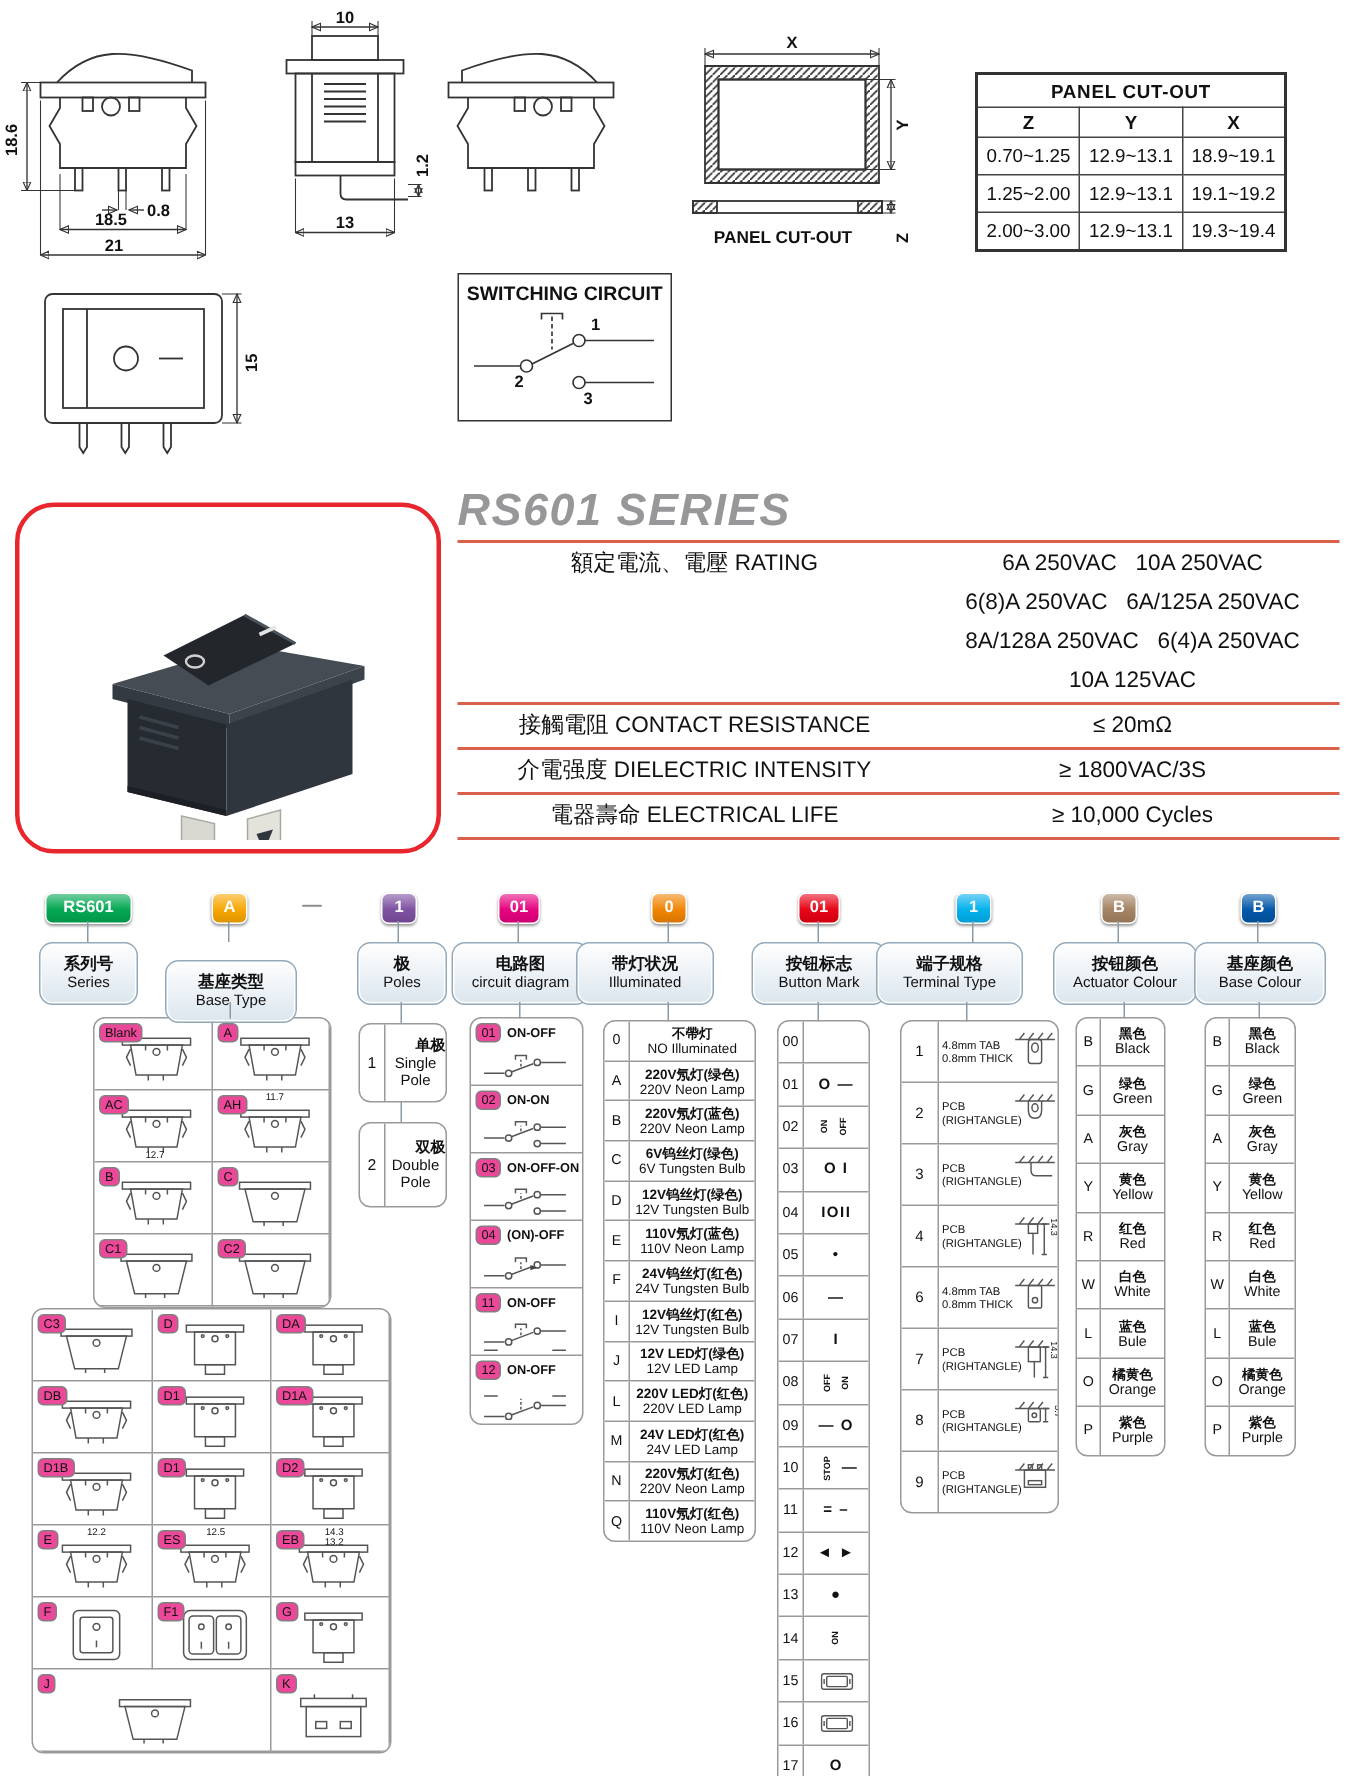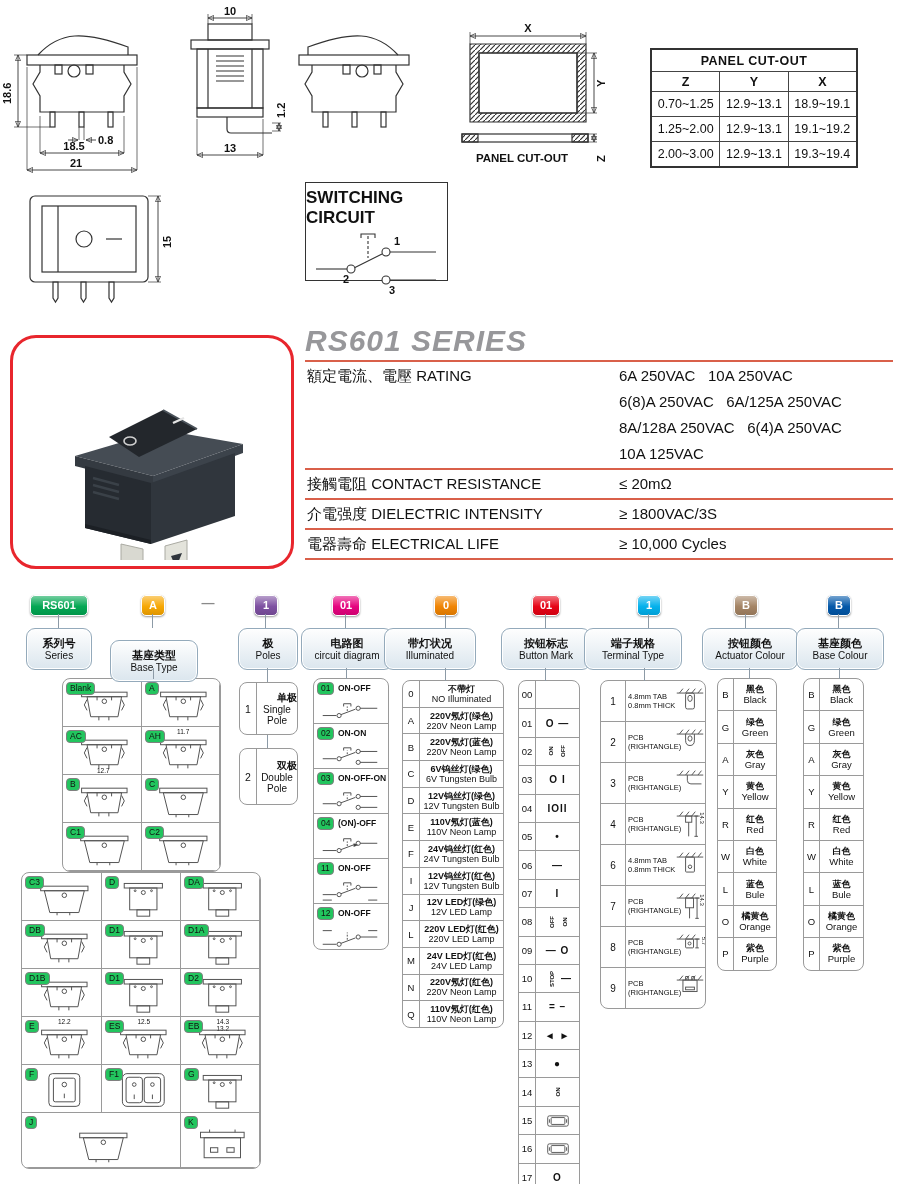"SWITCHING CIRCUIT" #circuit-title { font-size: 17px -> 13px; text-align: none -> center }
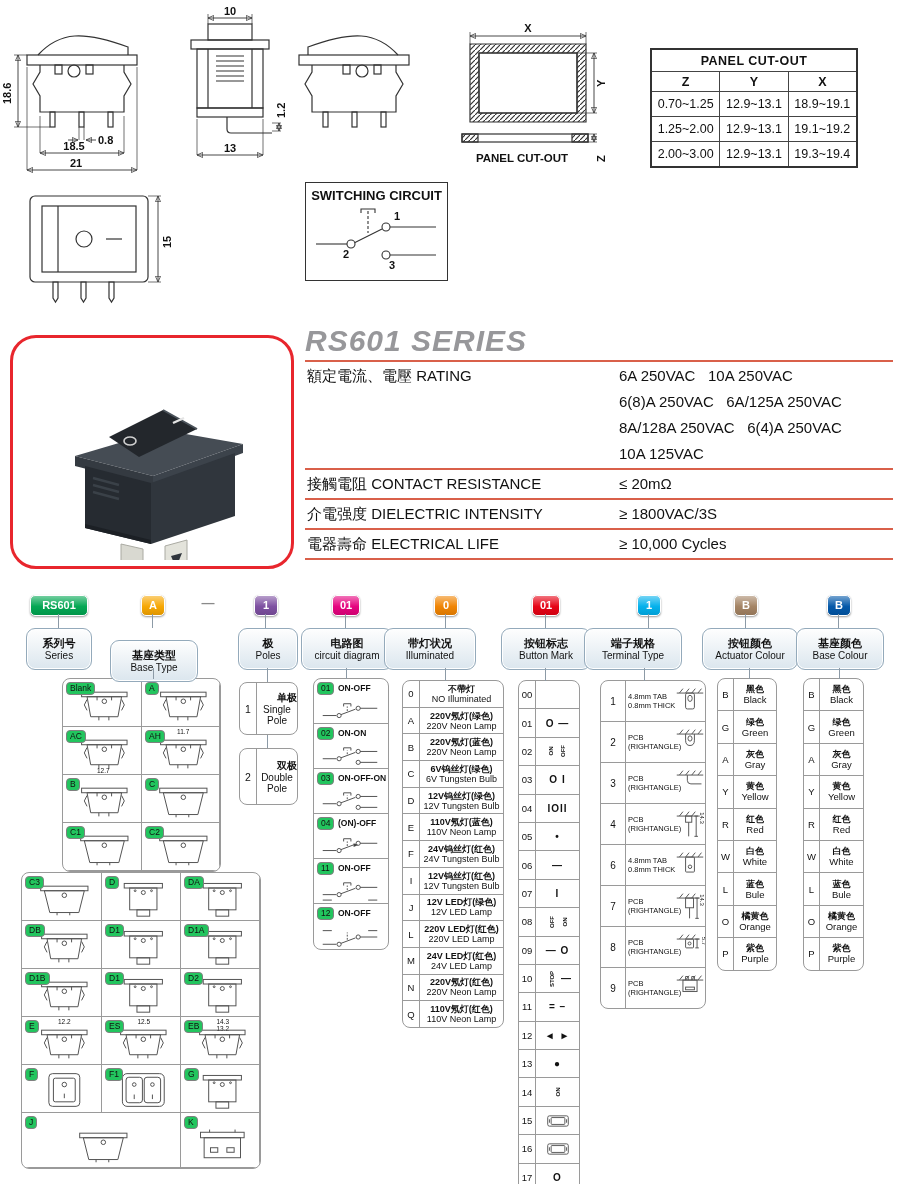"額定電流、電壓 RATING" .spec-row { text-align: none -> center }
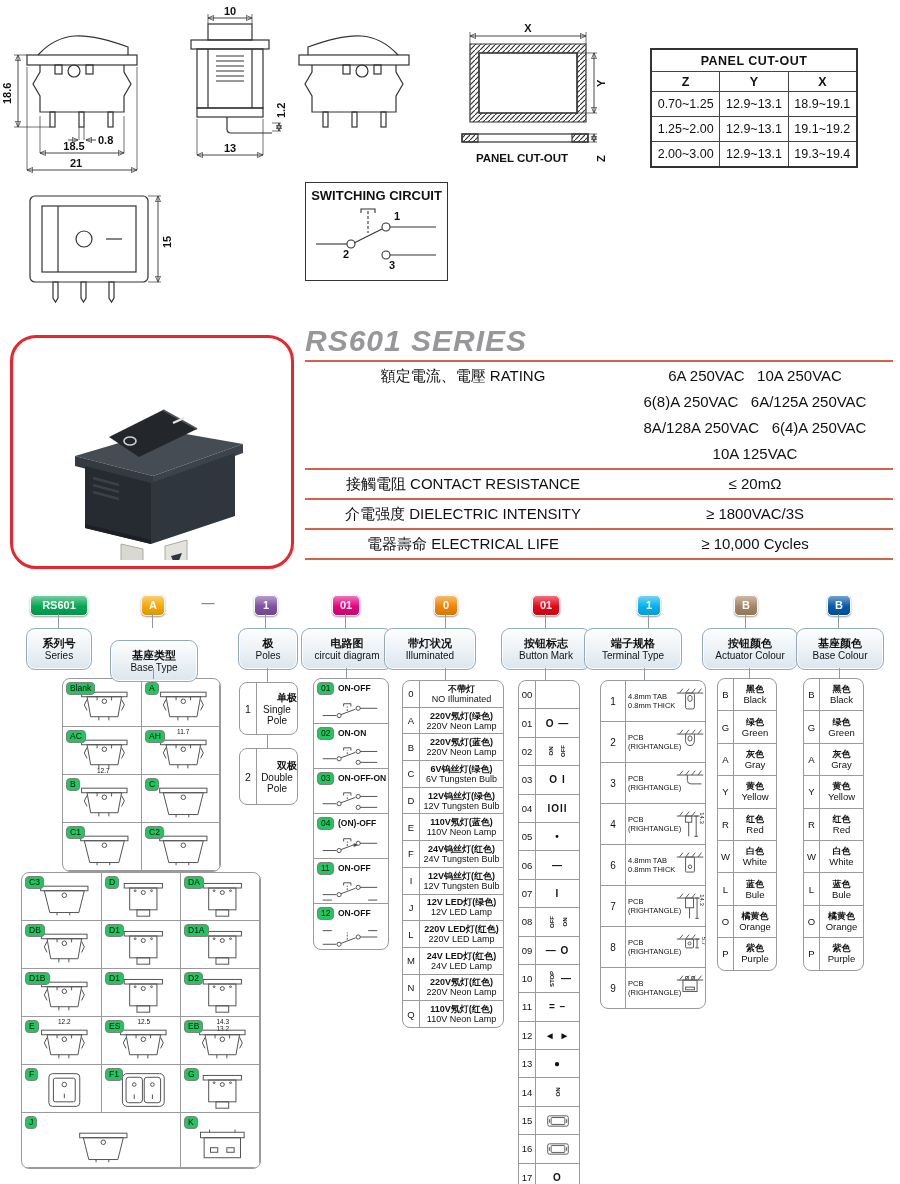"Blank" .chip { background: #22c55e -> #ec4899 }
